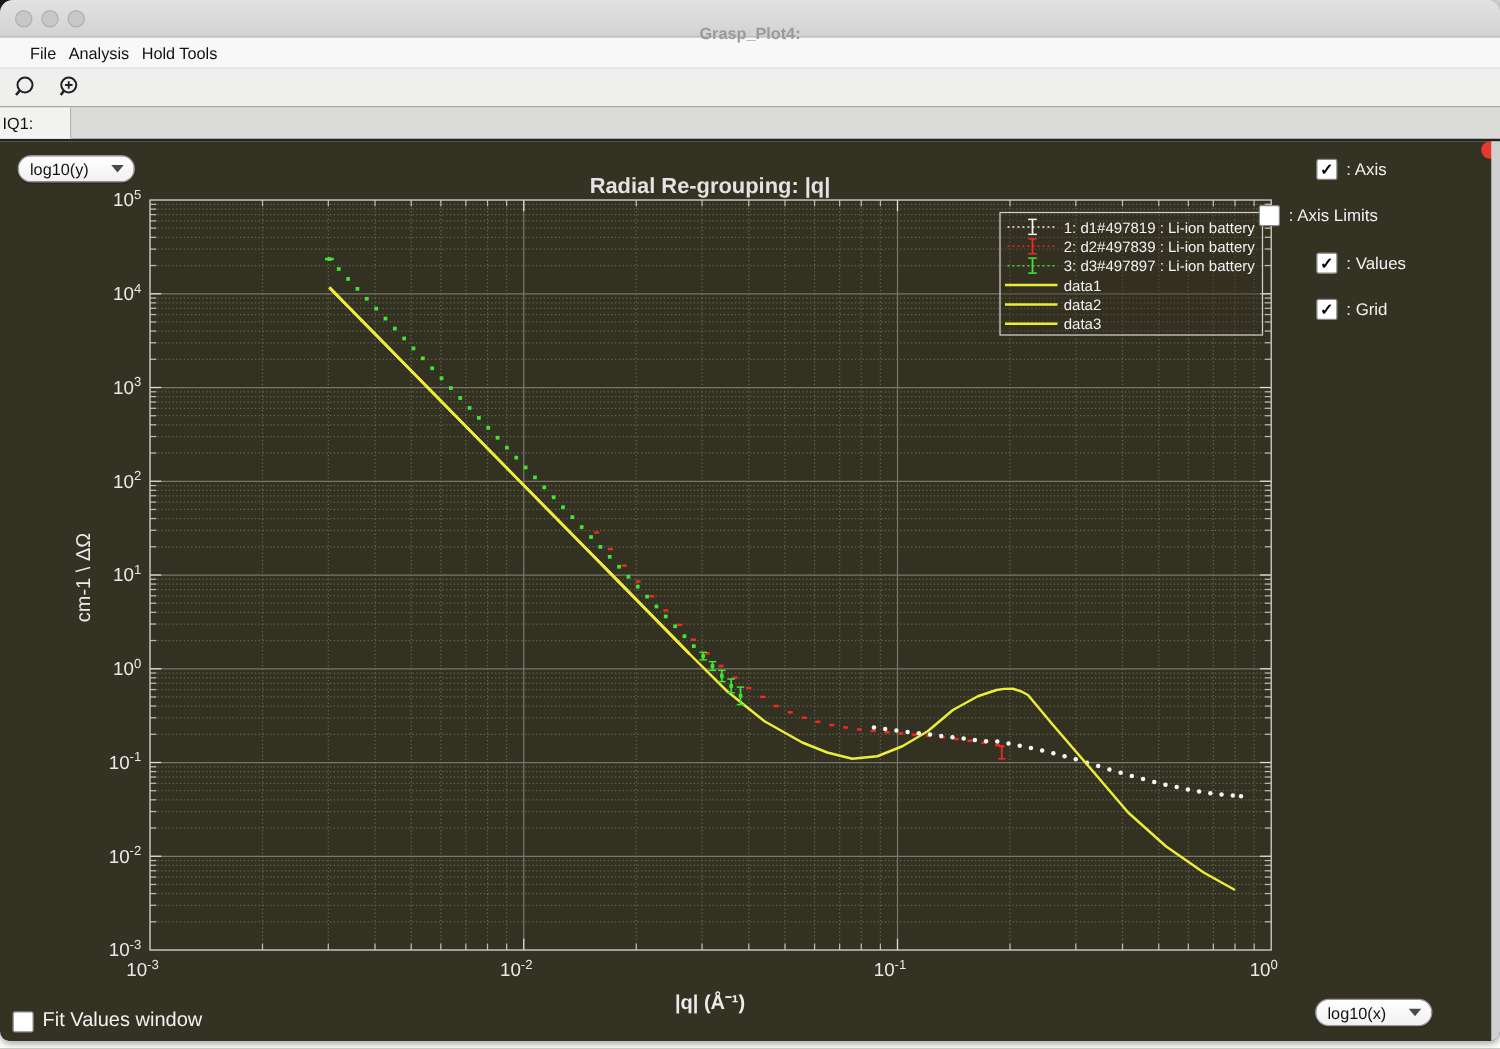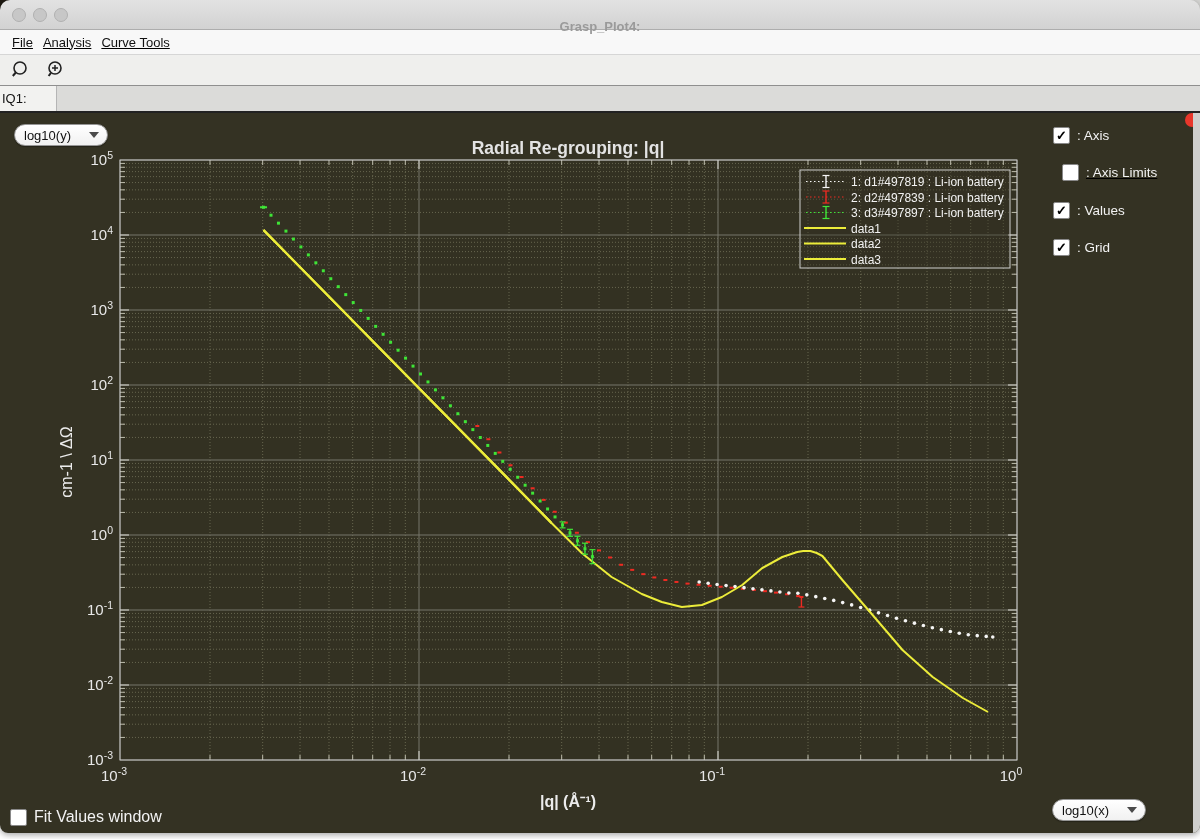"File" .menubar { padding-left: 12px -> 24px; text-decoration: underline -> none }
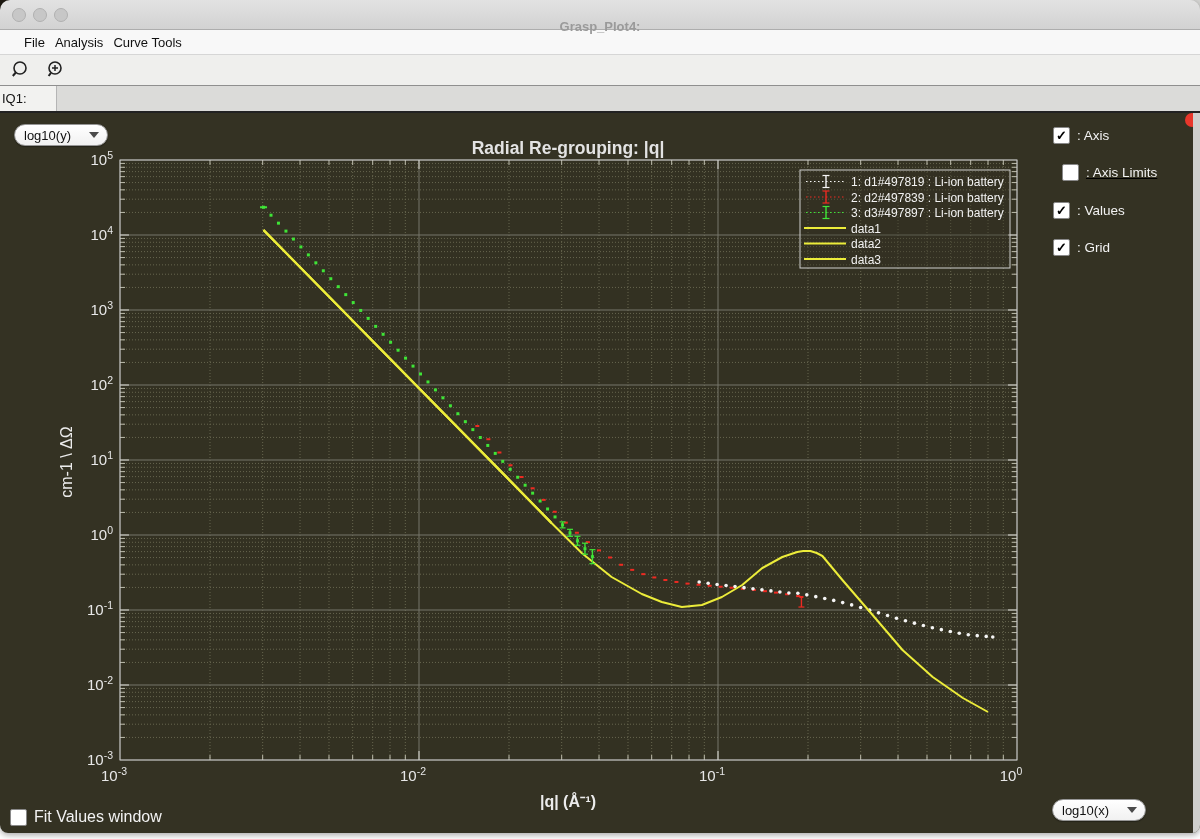"Curve Tools" span.menu-item { text: Curve -> Hold }
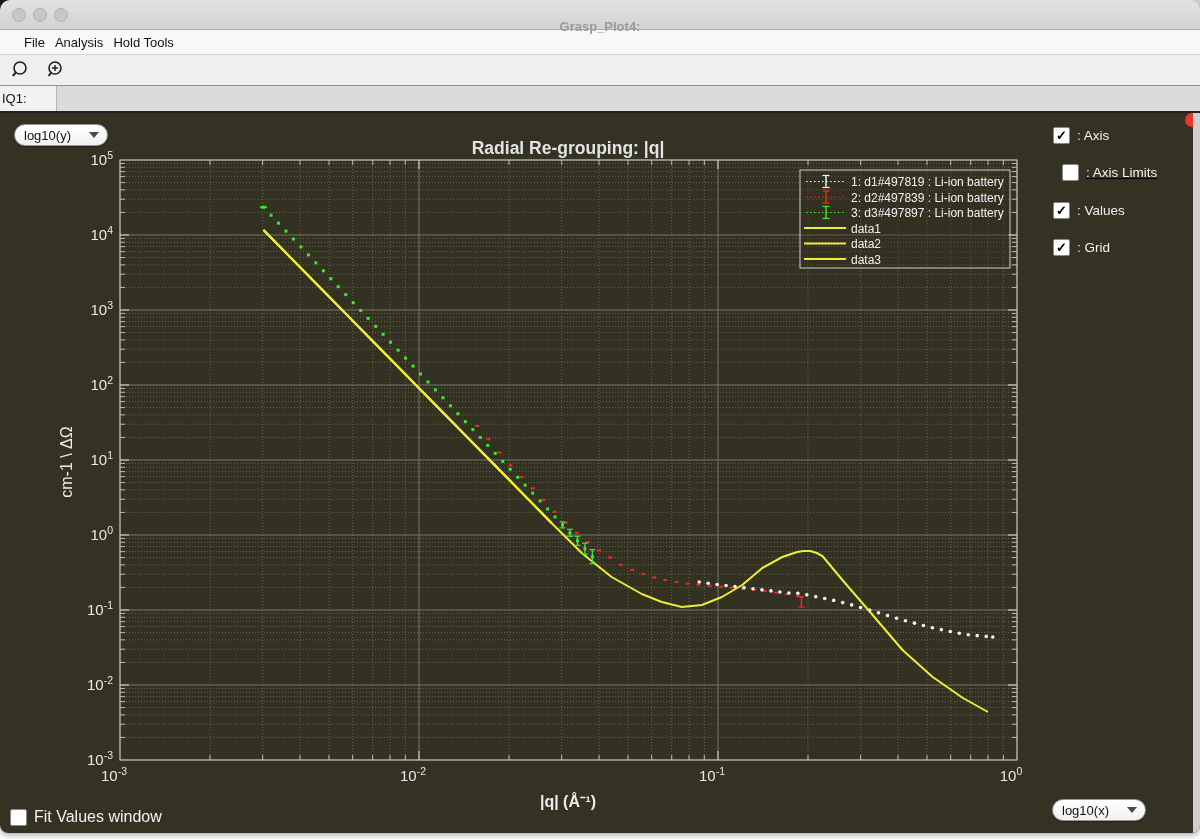": Axis Limits" div.overlay { left: 1062px -> 1007px; text-decoration: underline -> none }
